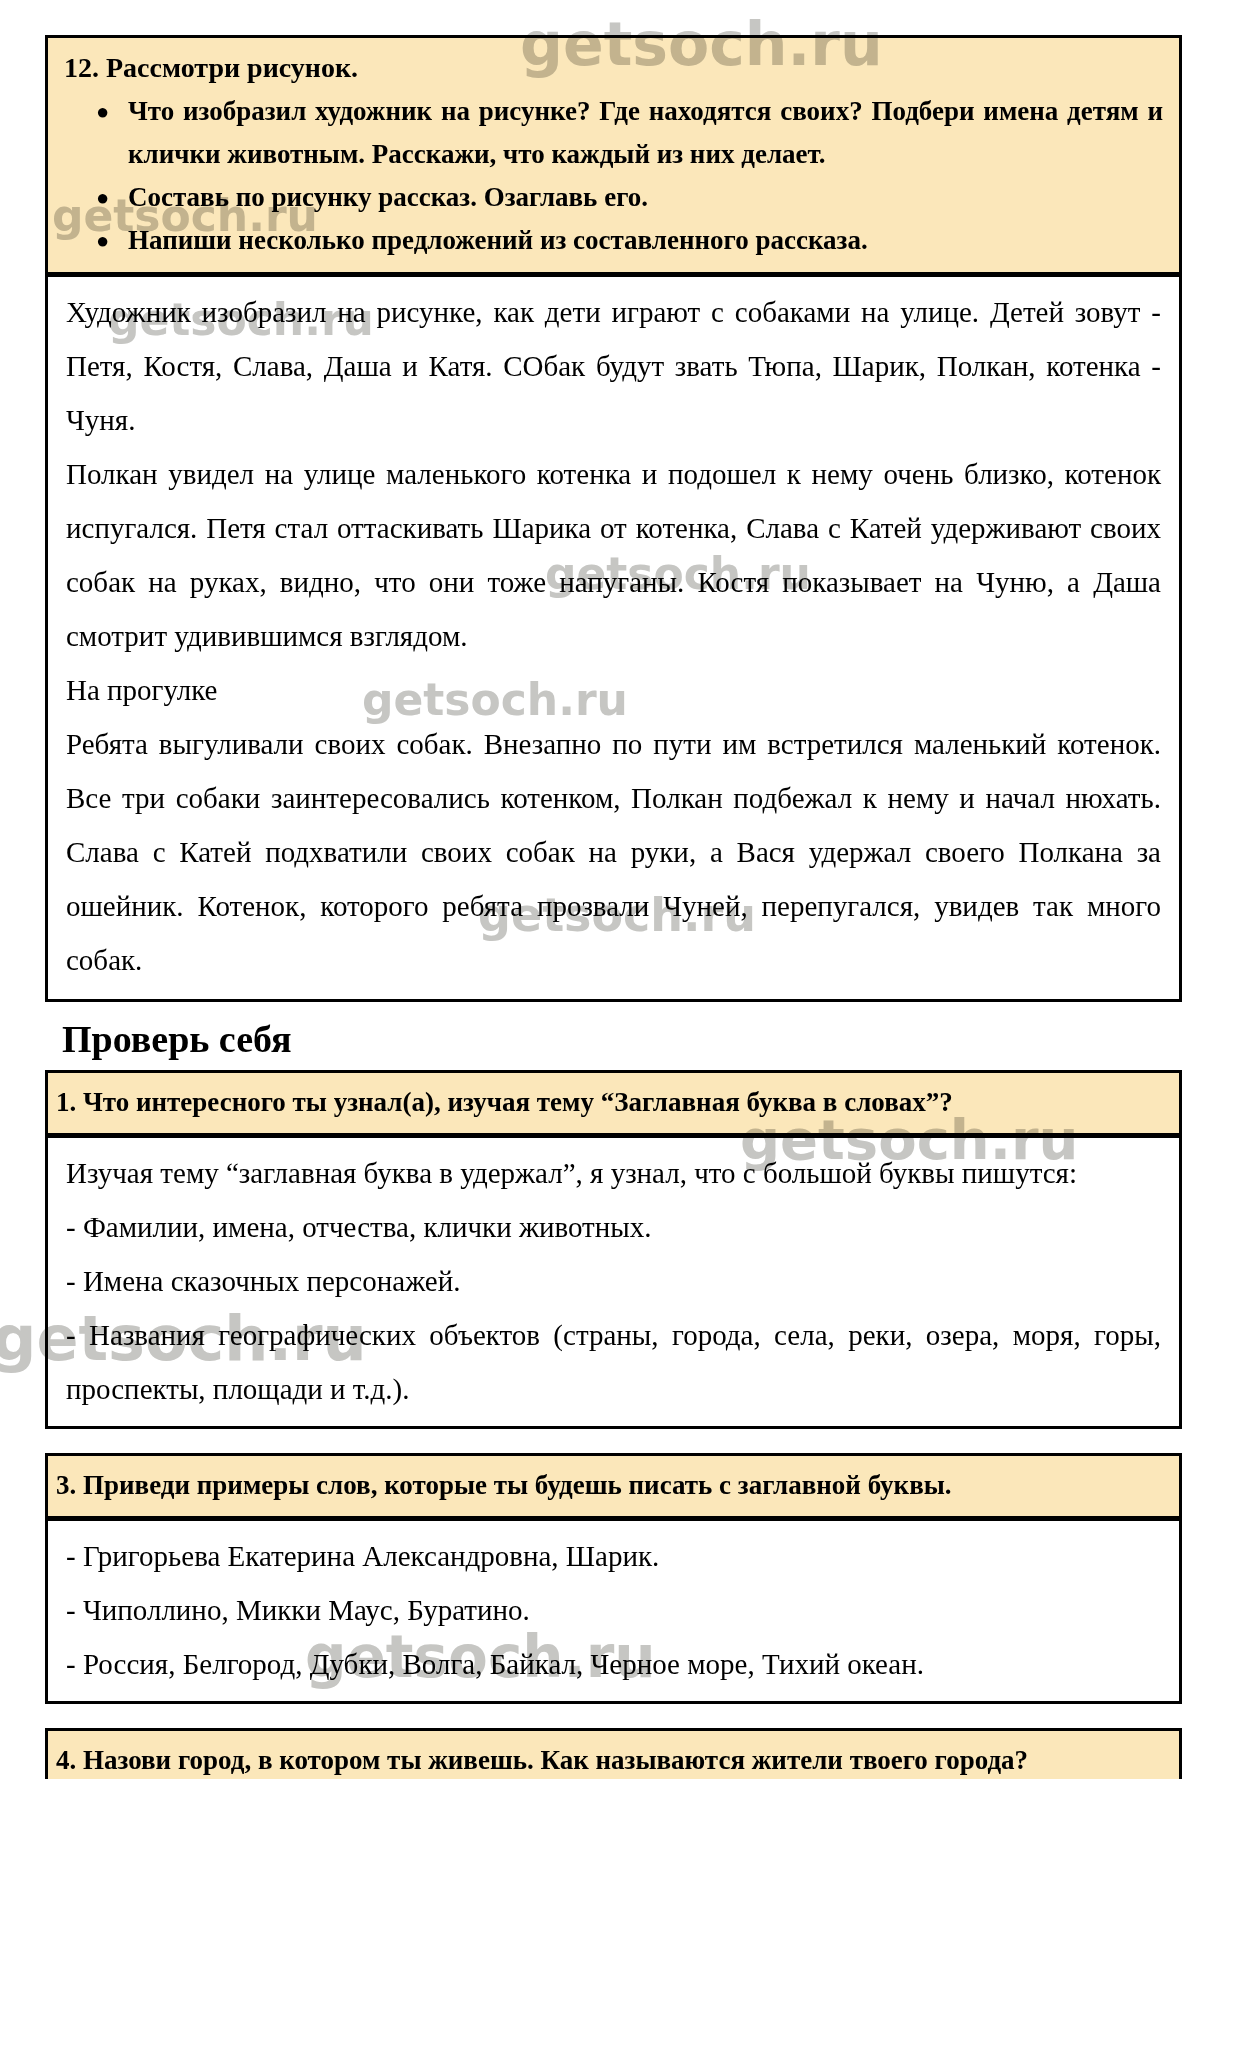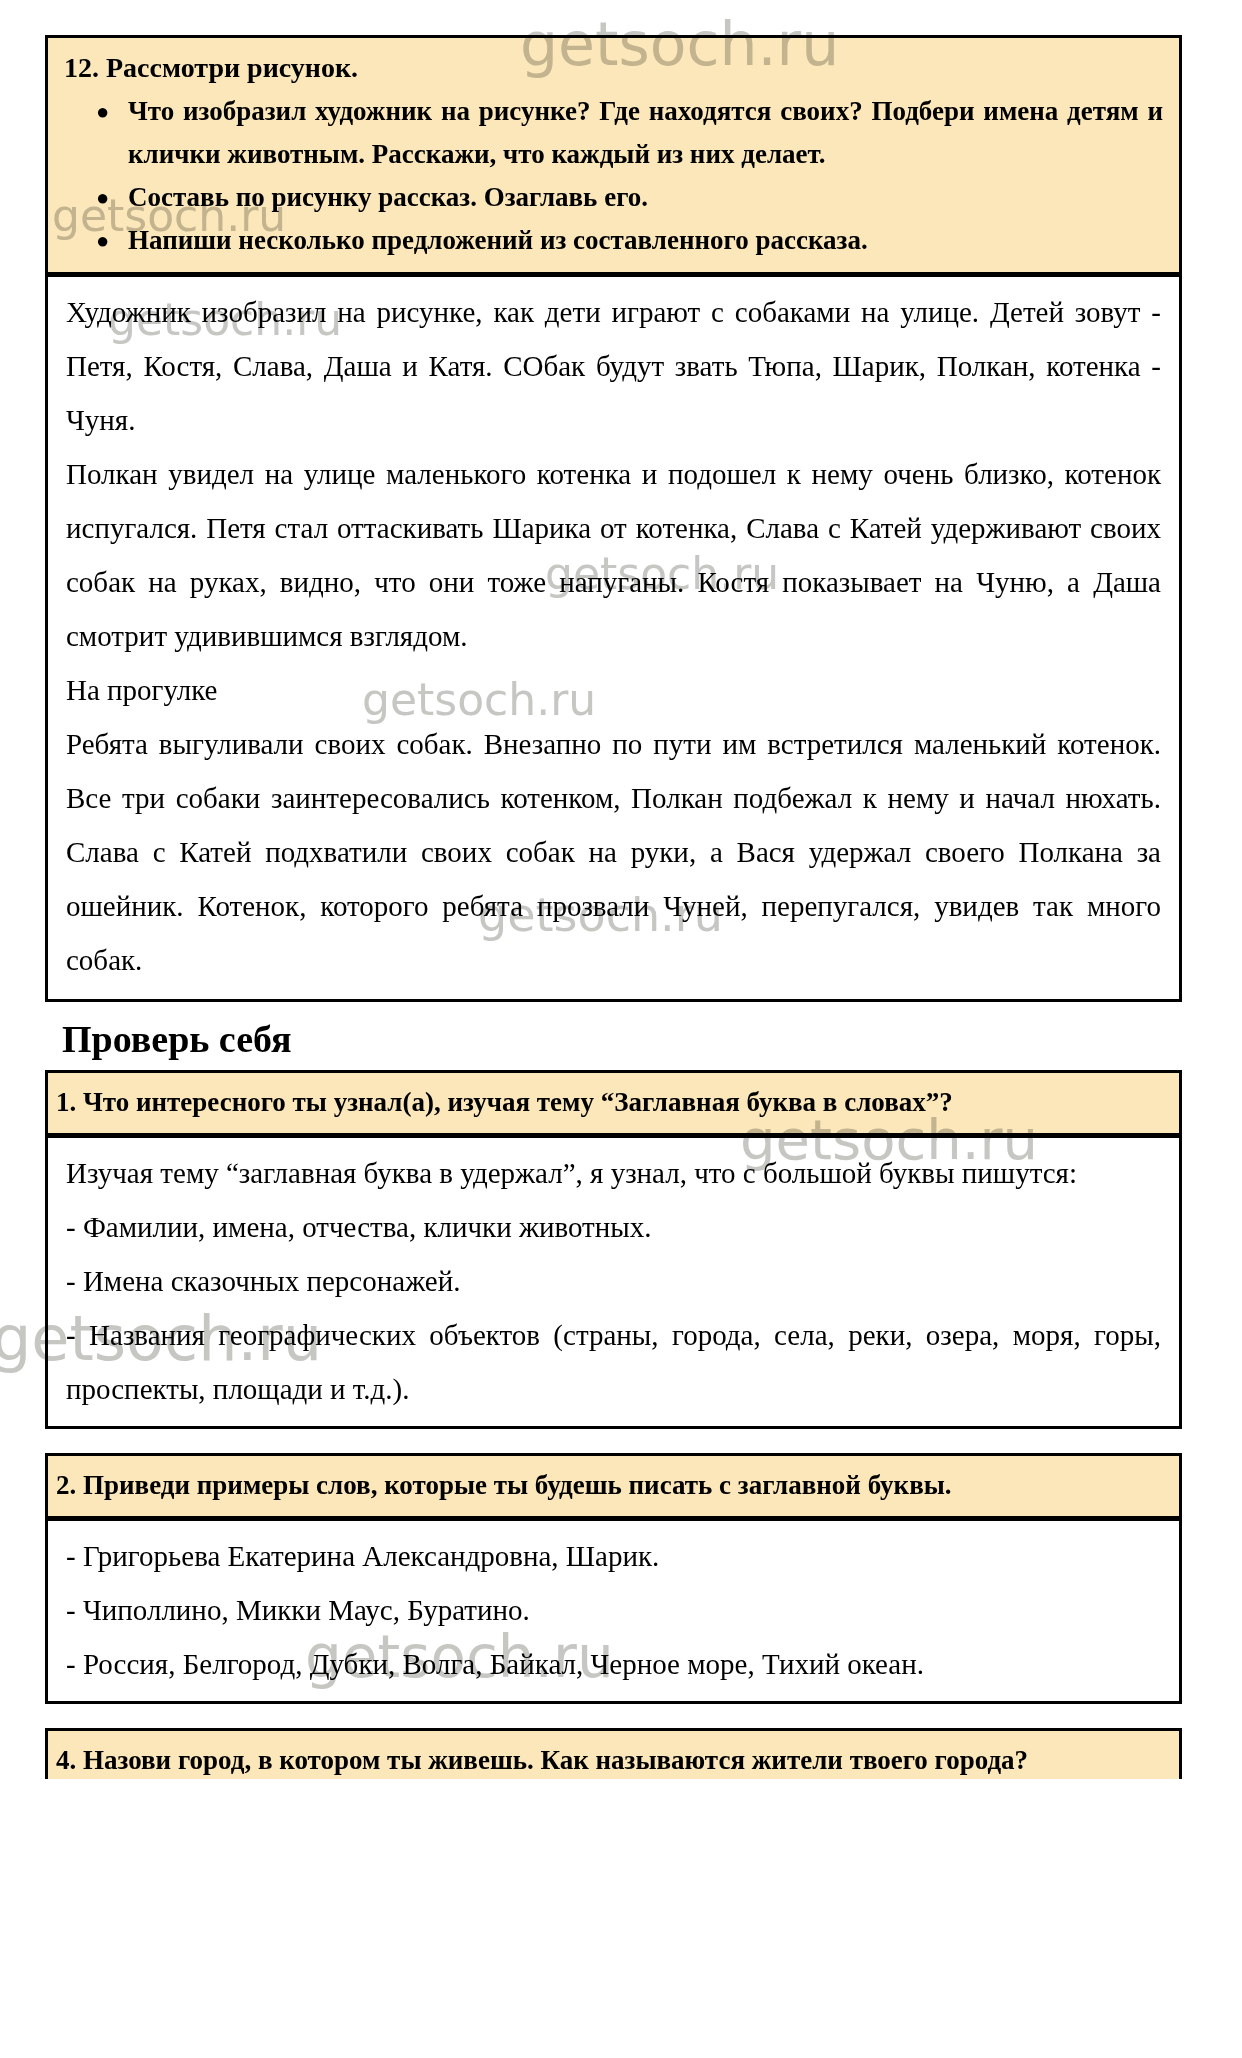"getsoch.ru" .wm { font-weight: normal -> bold }
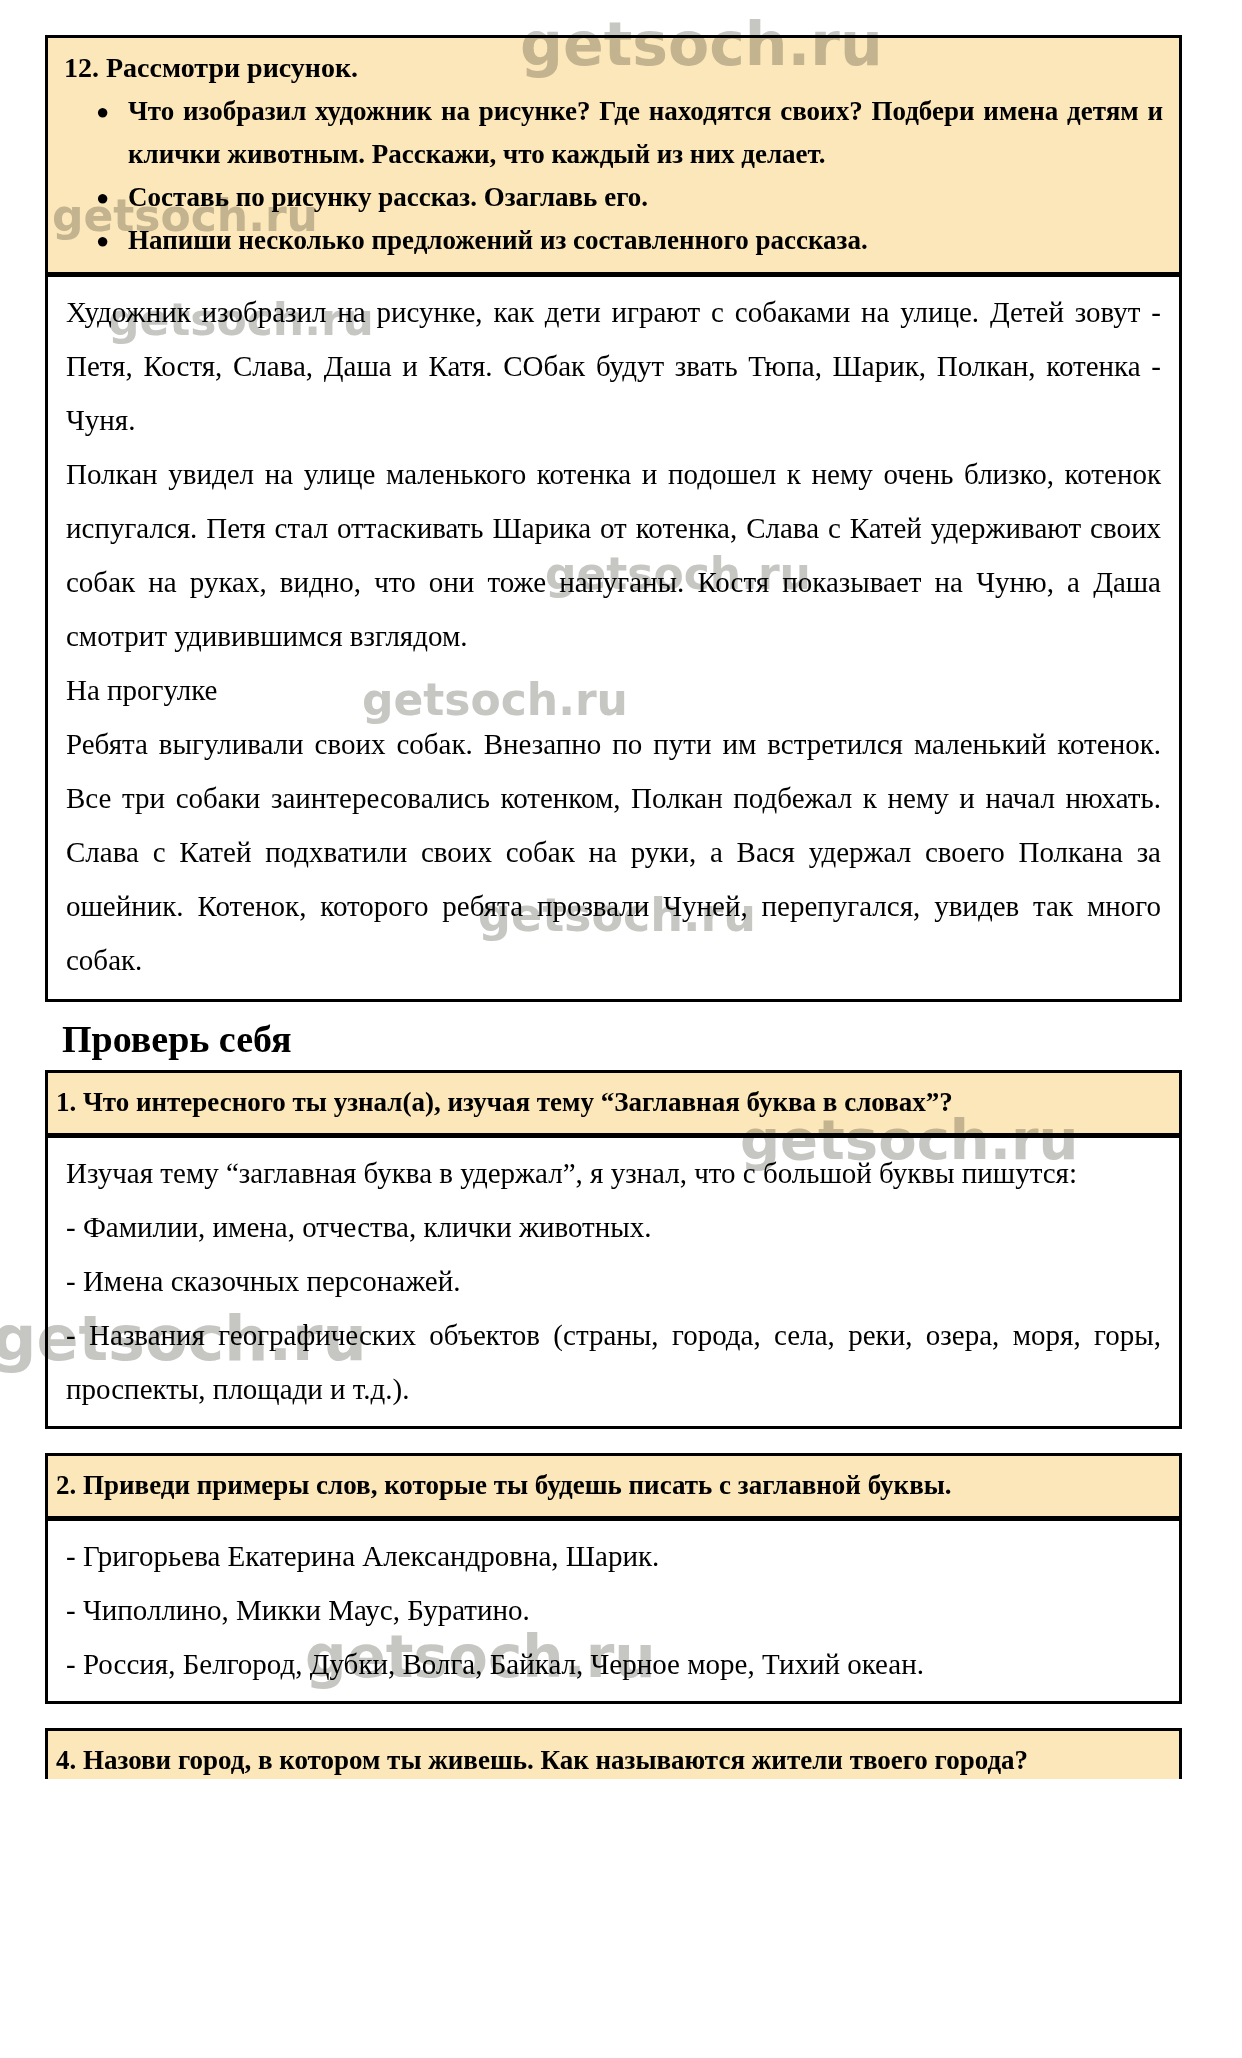"2. Приведи примеры слов, которые" div.box-header { text: 2 -> 3 }
